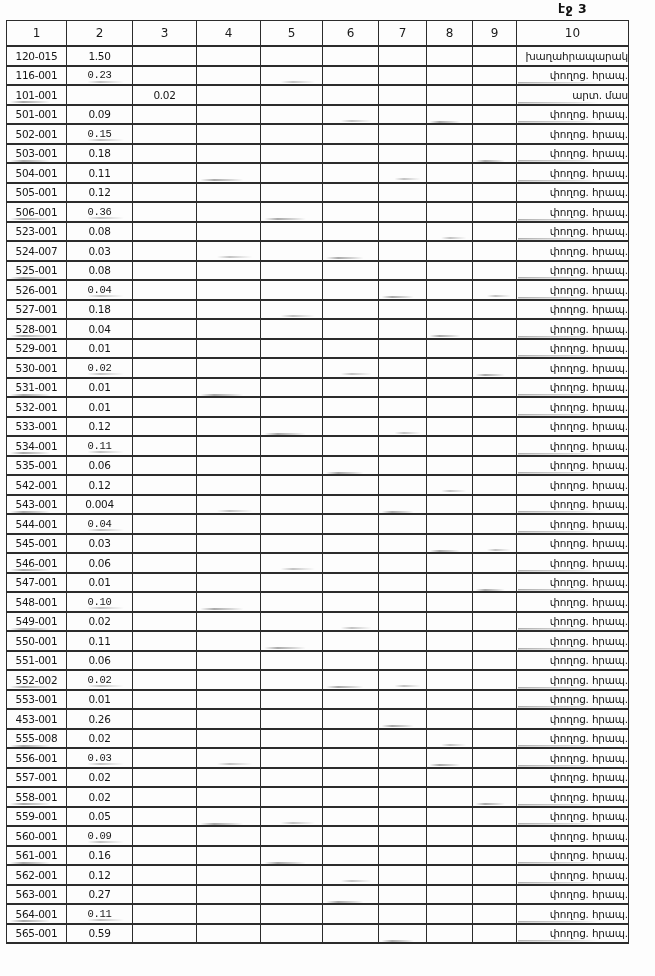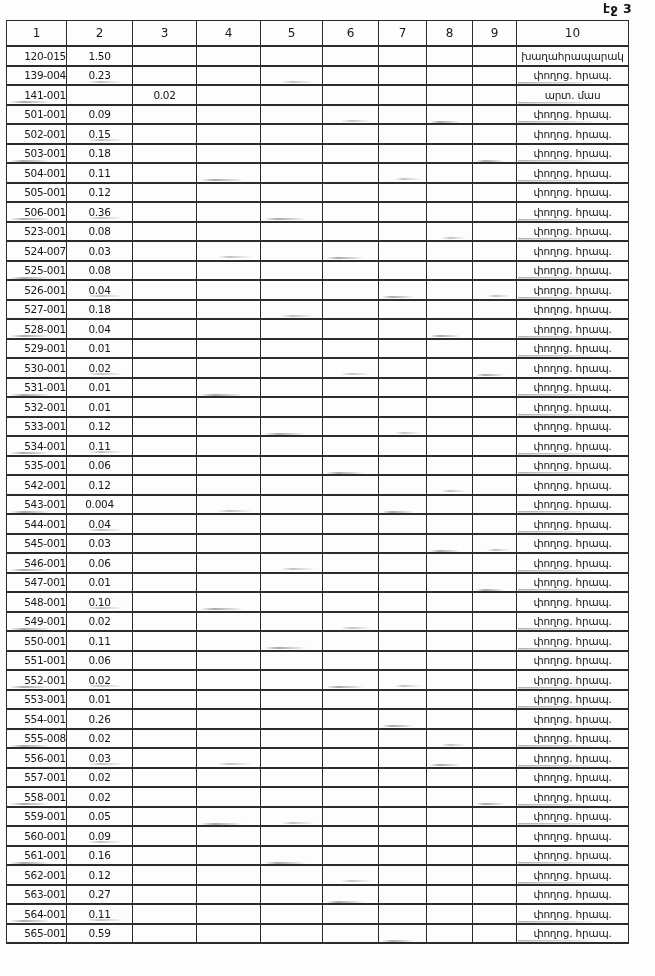"էջ 3" .page-label { left: 603px -> 558px }
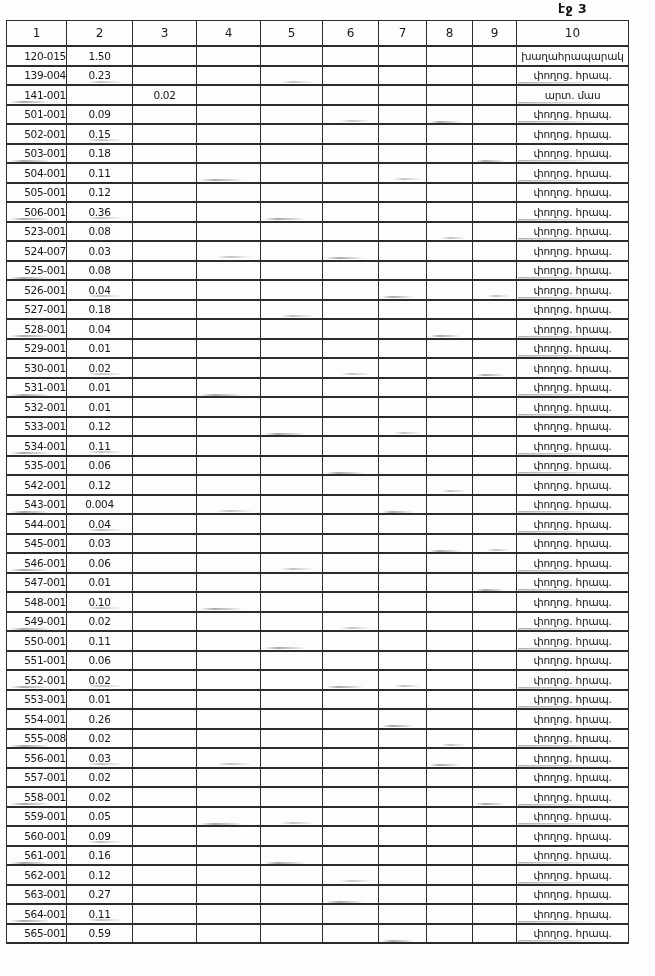"120-015" td.code { text-align: right -> center }
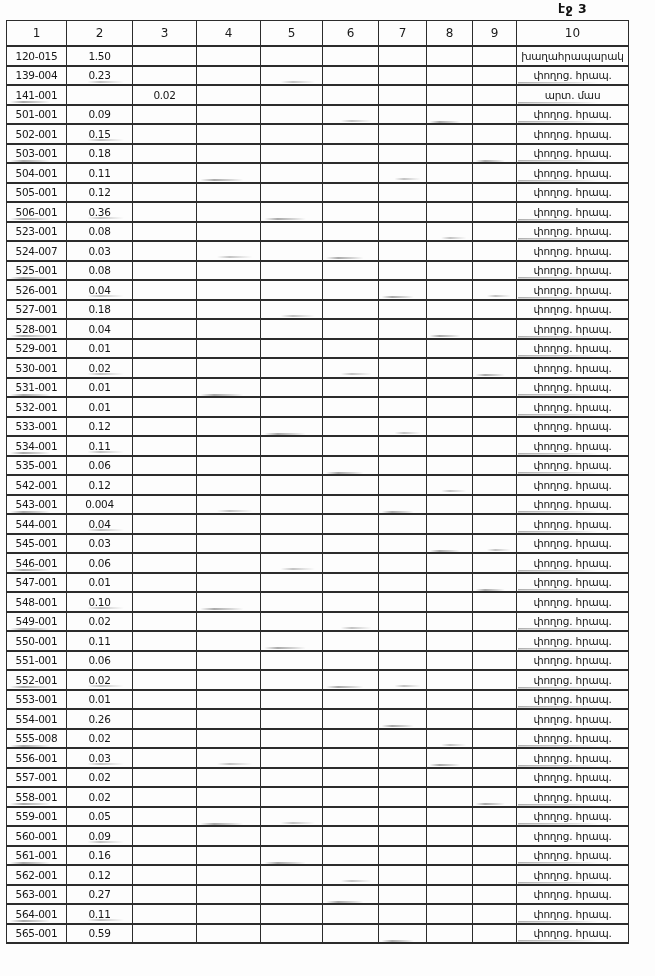"խաղահրապարակ" td.use { text-align: center -> right }
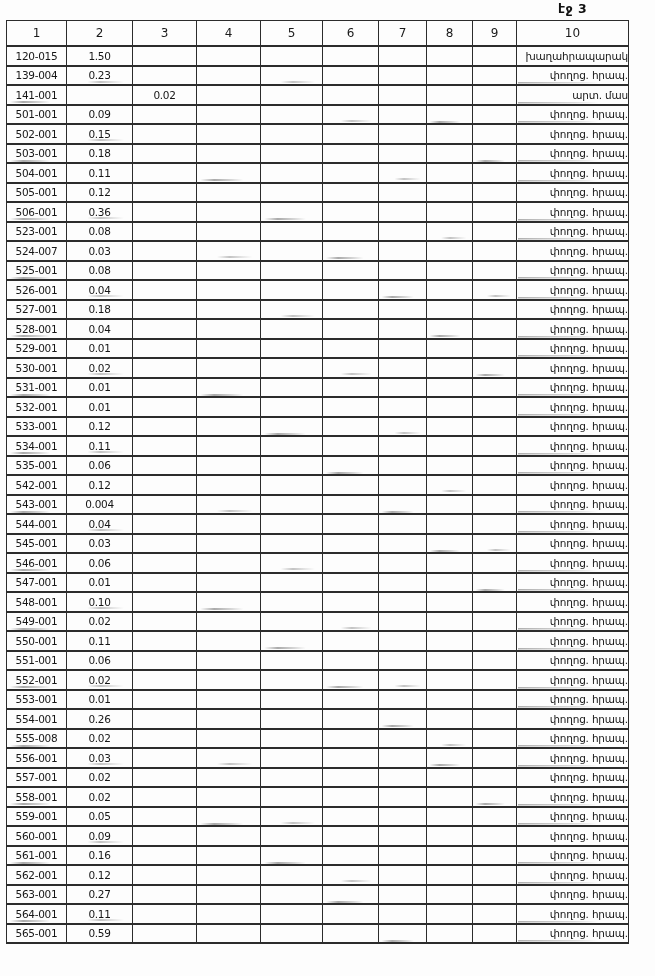"139-004" td.code { text: 139-004 -> 116-001 }
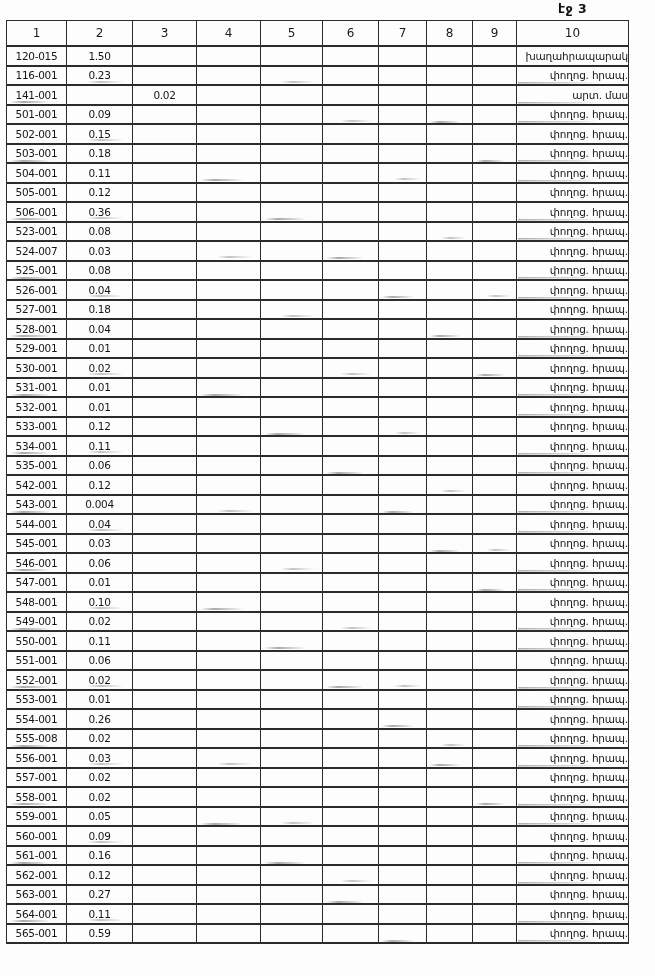"0.23" .sm2 { font-family: none -> Liberation Mono, monospace }
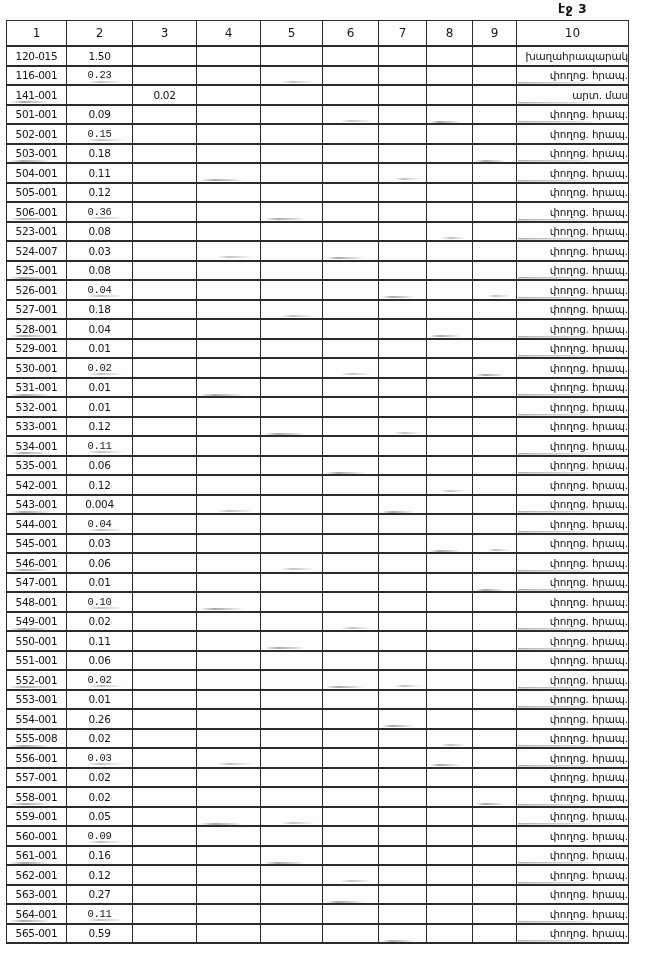"141-001" td.code { text: 141-001 -> 101-001 }
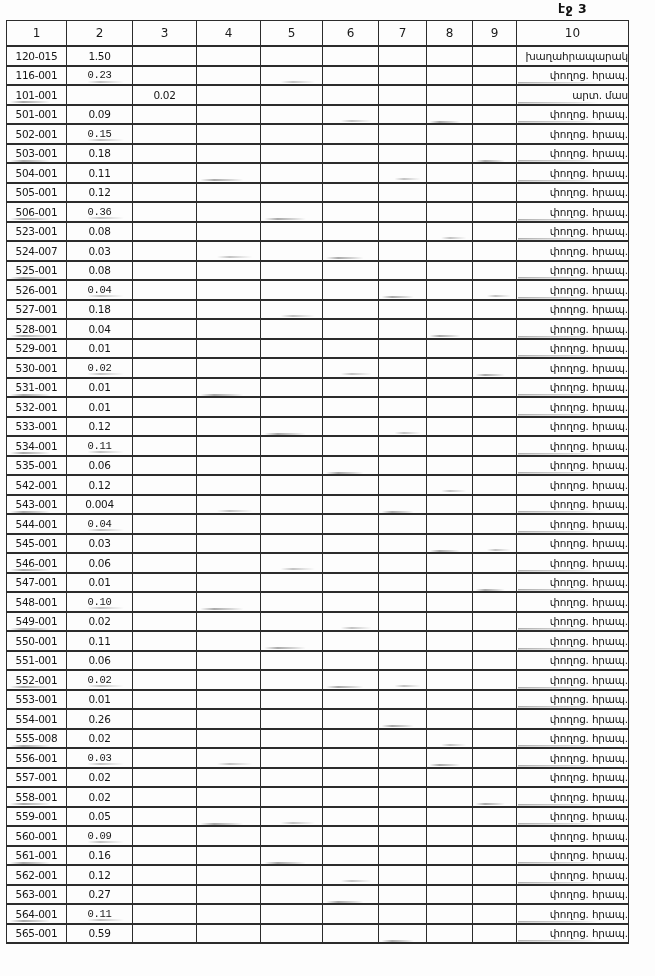"552-001" td.code { text: 552-001 -> 552-002 }
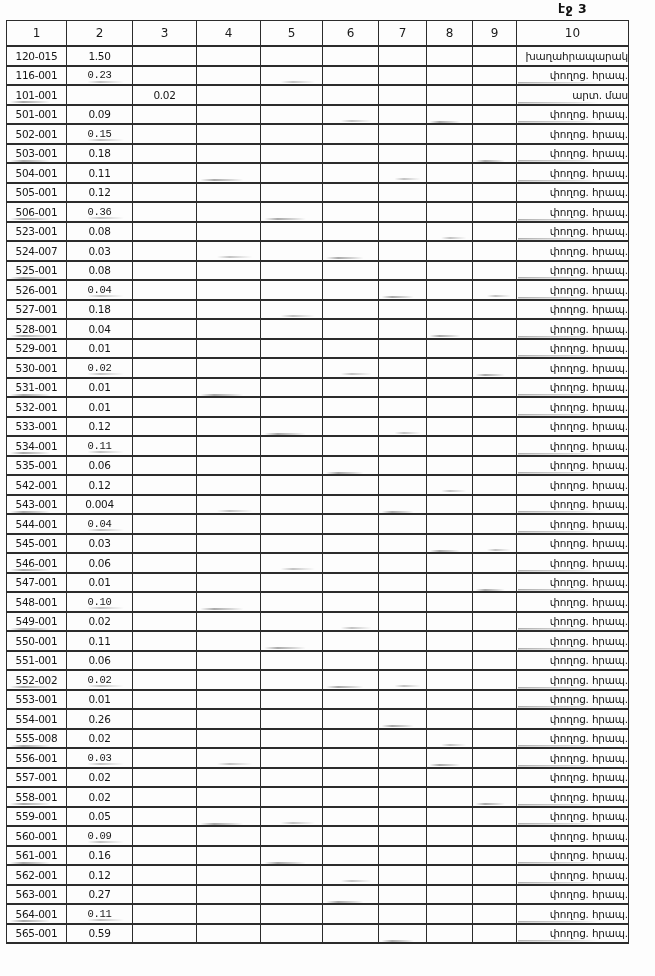"554-001" td.code { text: 554-001 -> 453-001 }
